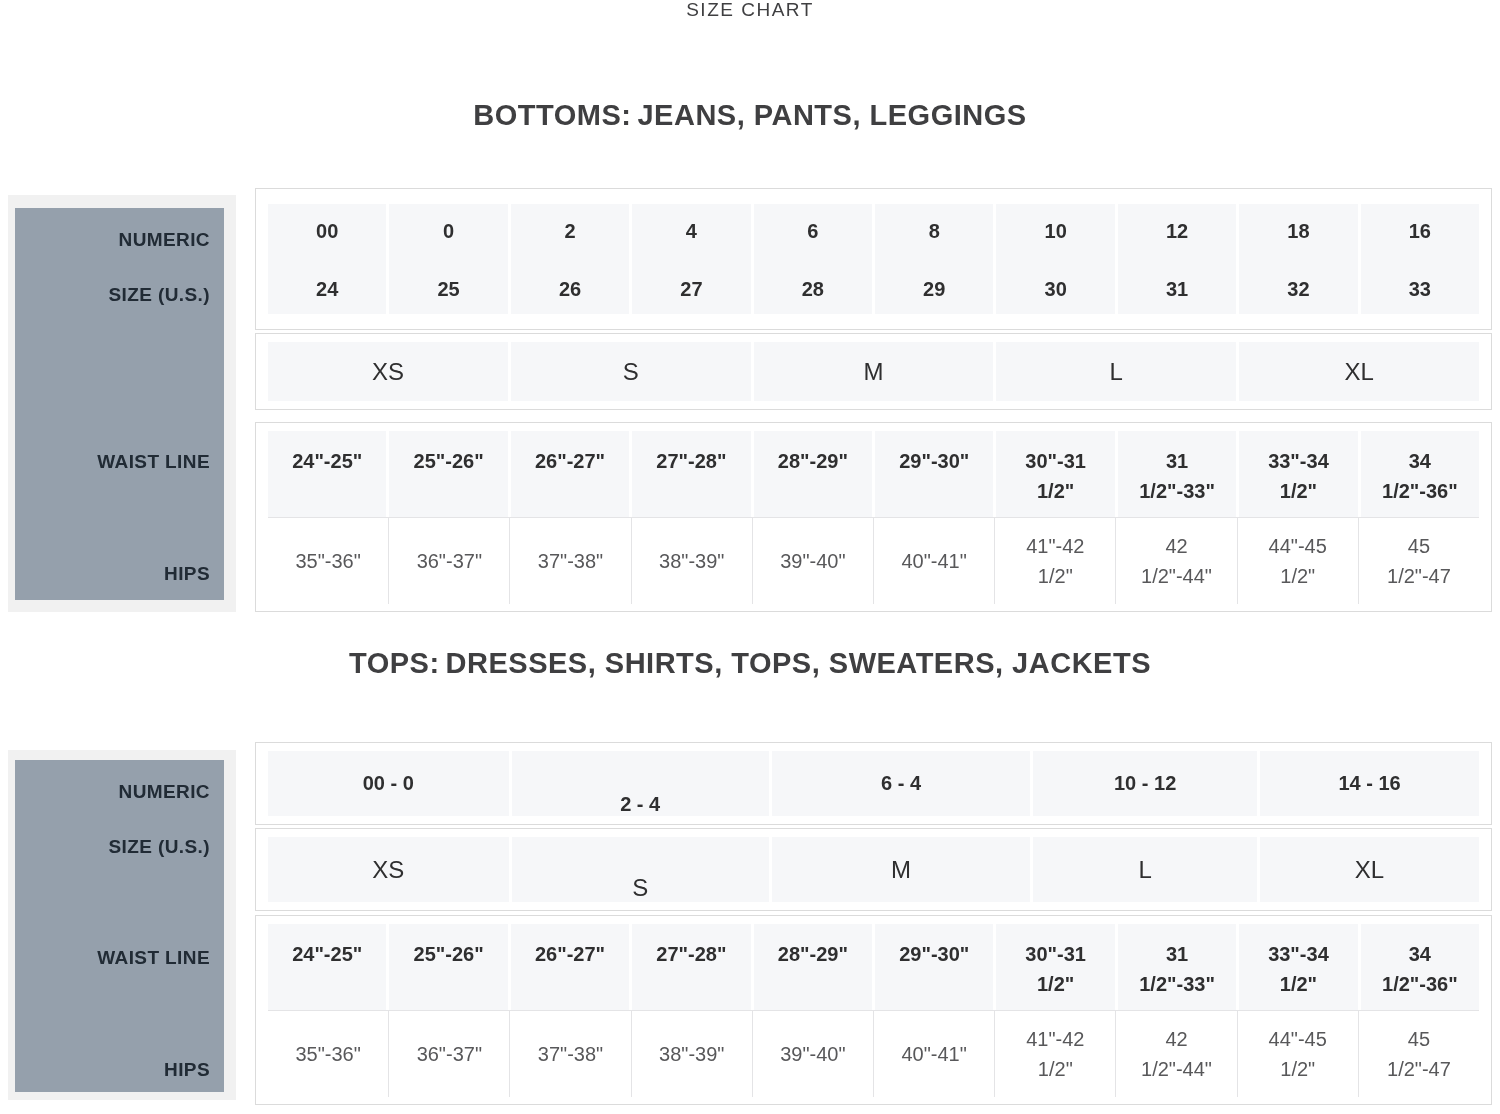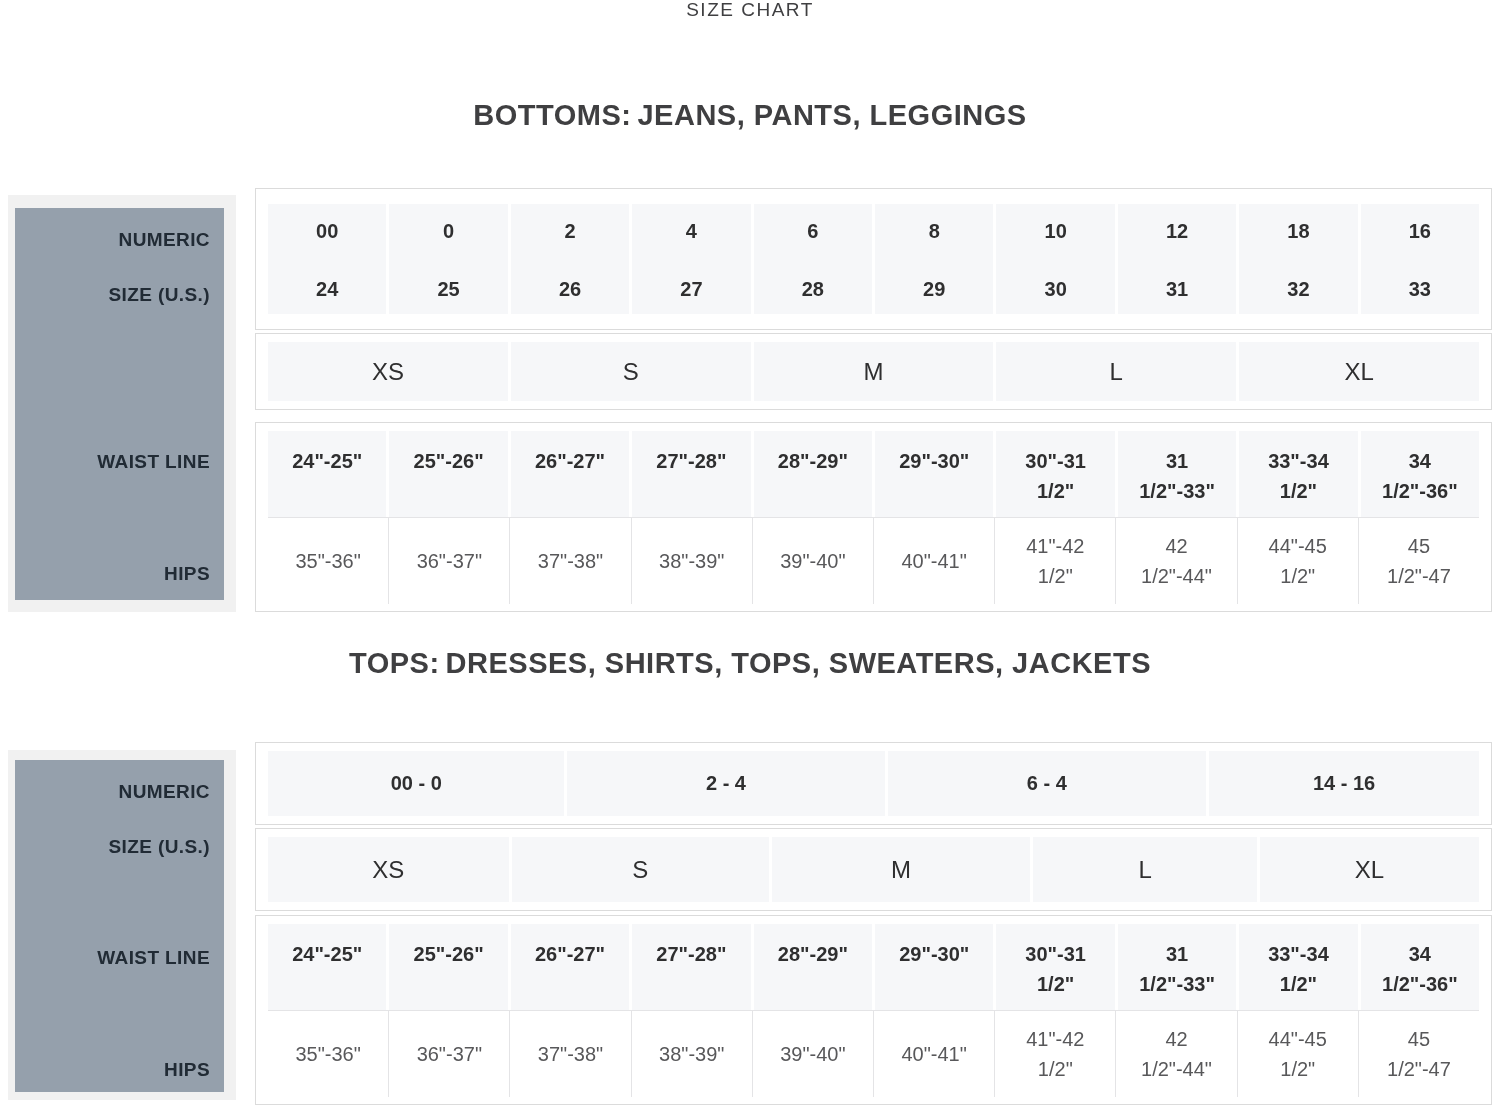"10 - 12" div.cell { html: none -> <div> <span>10 - 12</span> </div> }
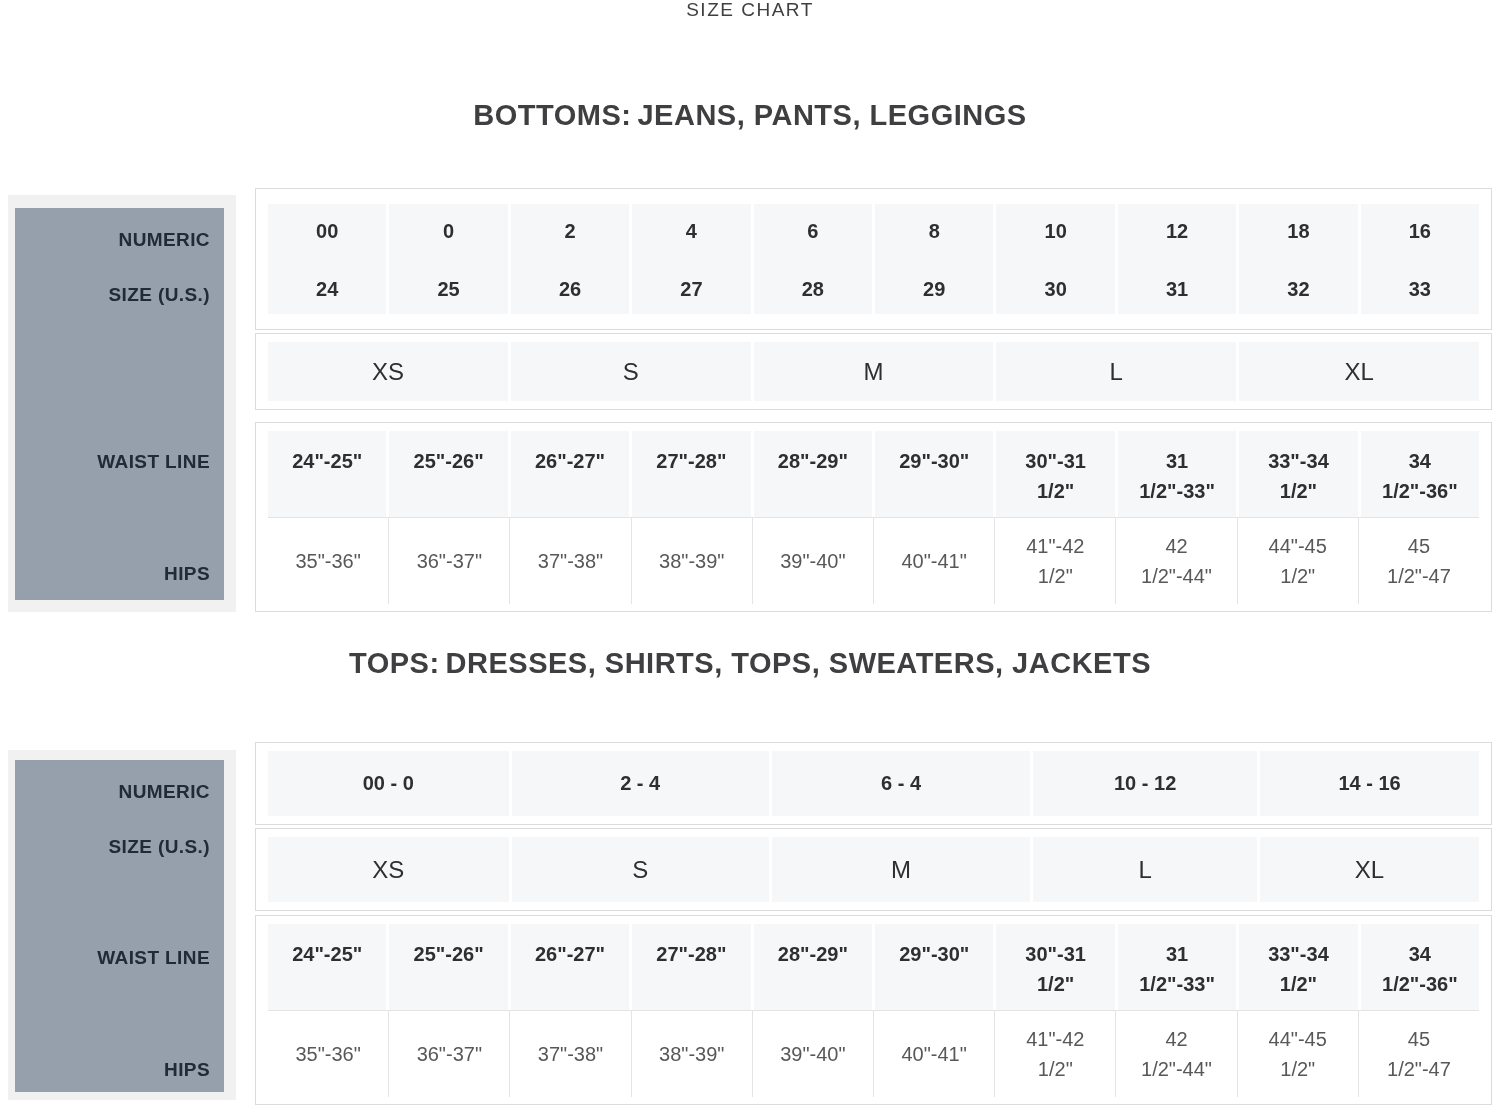"2 - 4" .tc2 { align-items: none -> flex-end }
